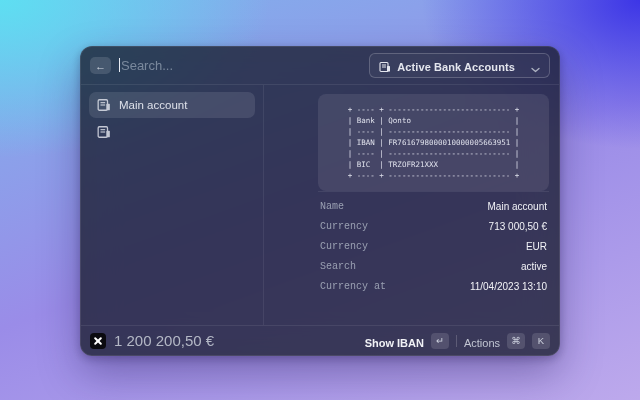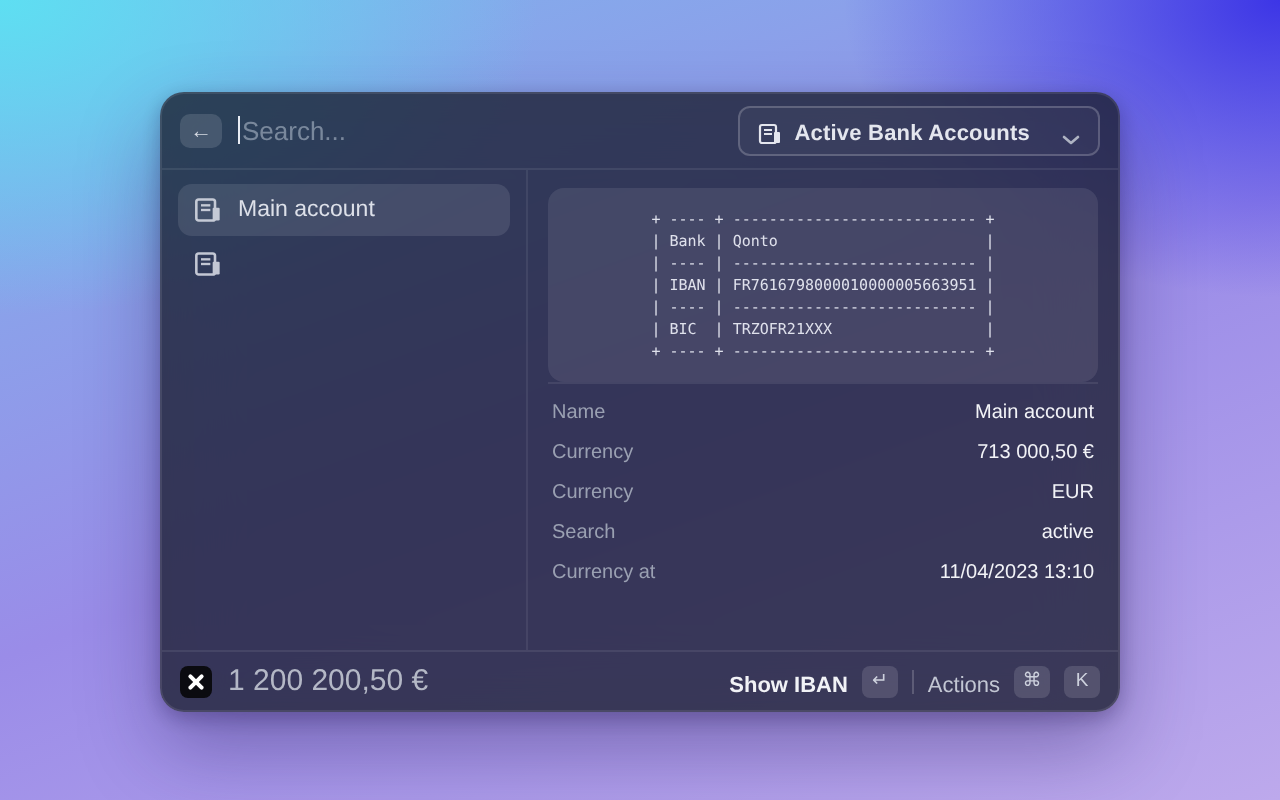"Main account" .content { gap: none -> 44px }
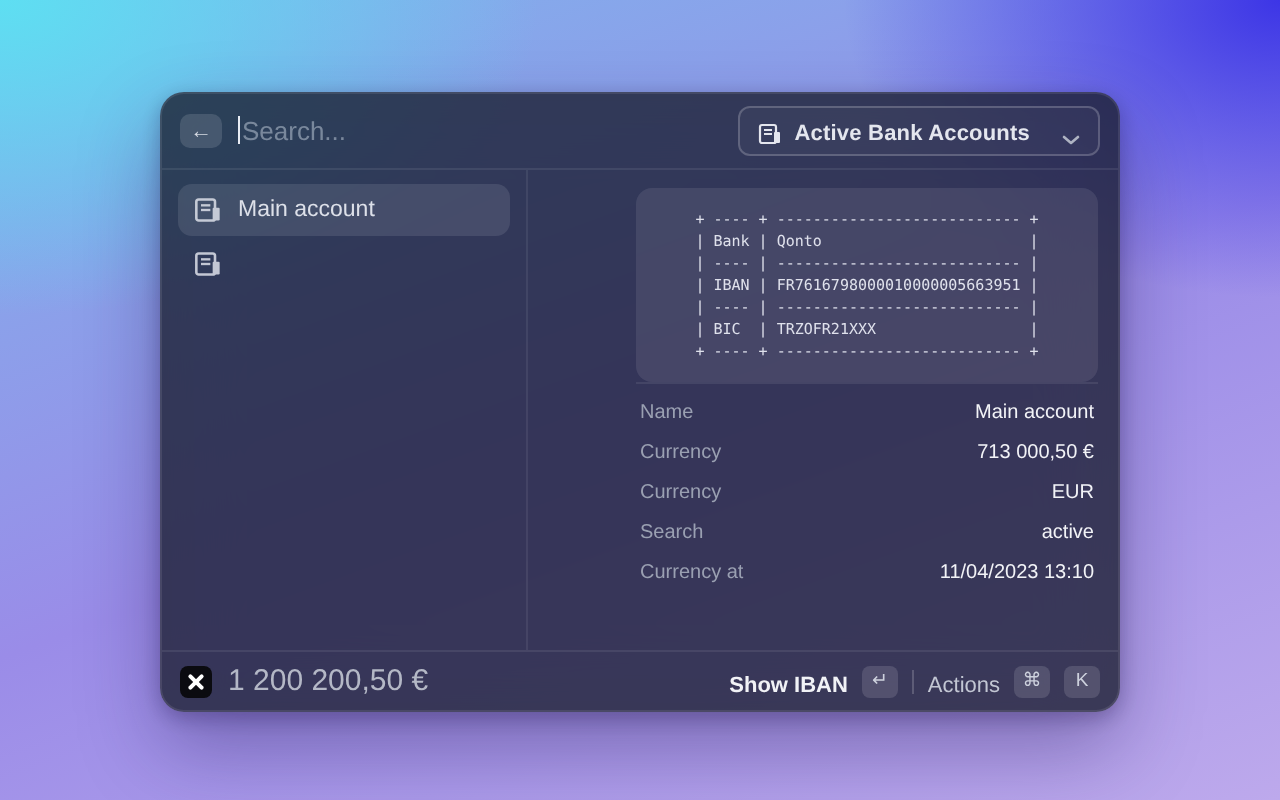"Name" .meta-label { font-family: none -> Liberation Mono, monospace }
